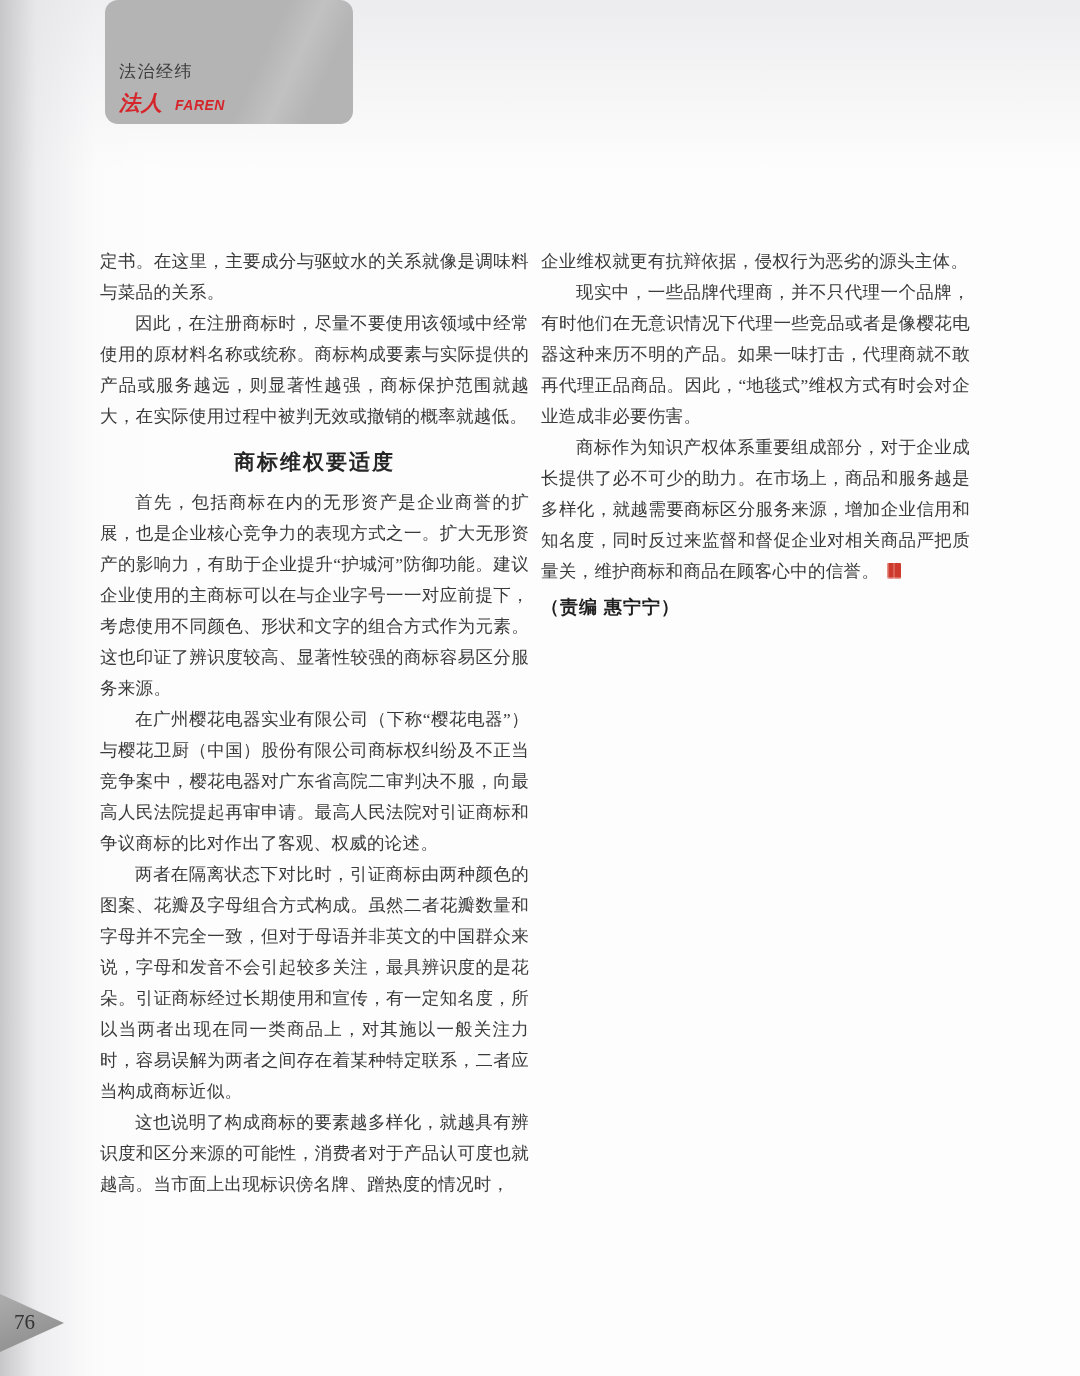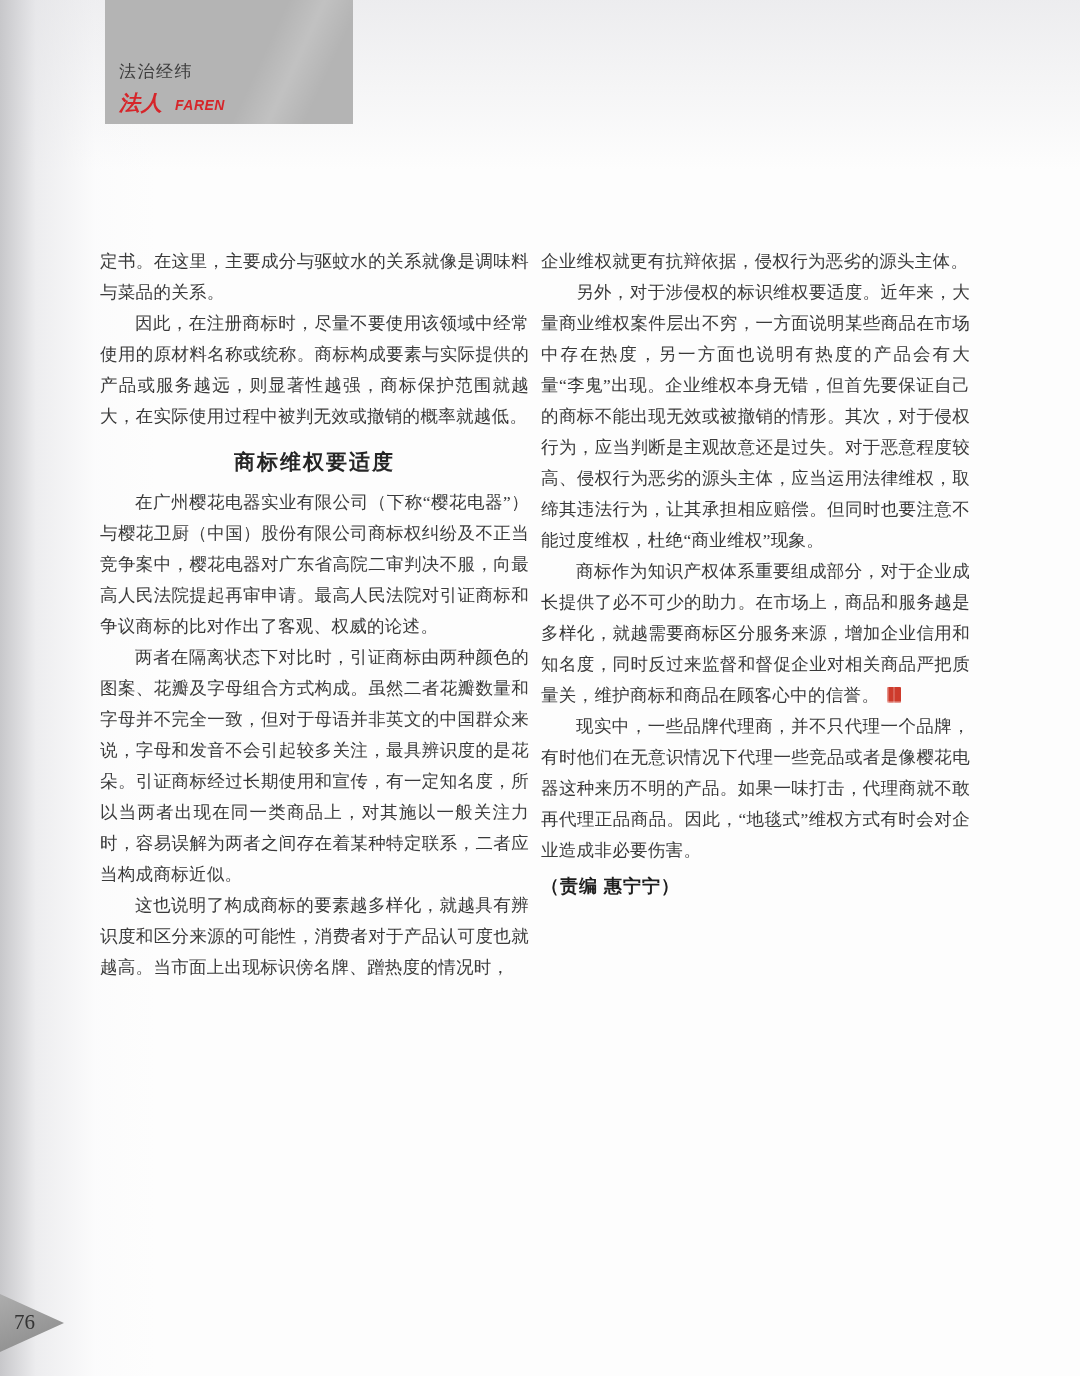"法治经纬" .header-box { border-radius: none -> 13px }
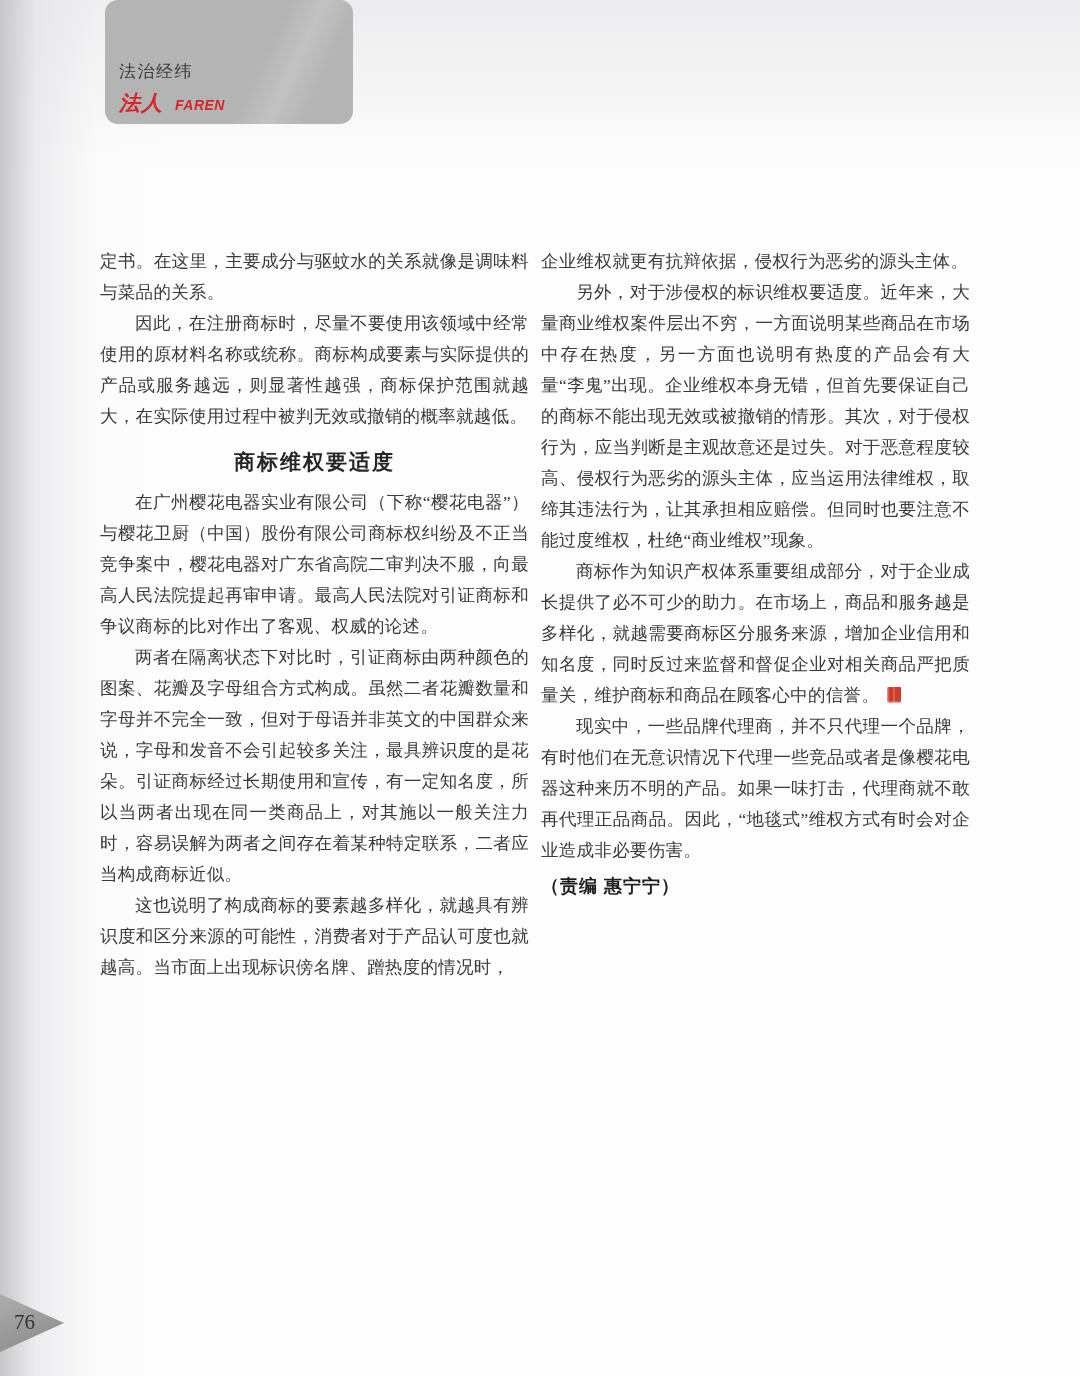"另外，对于涉侵权的标识维权要适度。近年来，大量商业维权案件层出不穷，一方面说明某" p { html: <p>另外，对于涉侵权的标识维权要适度。近年来，大量商业维权案件层出不穷，一方面说明某些商品在市场中存在热度，另一方面也说明有热度的产品会有大量“李鬼”出现。企业维权本身无错，但首先要保证自己的商标不能出现无效或被撤销的情形。其次，对于侵权行为，应当判断是主观故意还是过失。对于恶意程度较高、侵权行为恶劣的源头主体，应当运用法律维权，取缔其违法行为，让其承担相应赔偿。但同时也要注意不能过度维权，杜绝“商业维权”现象。</p> -> none }
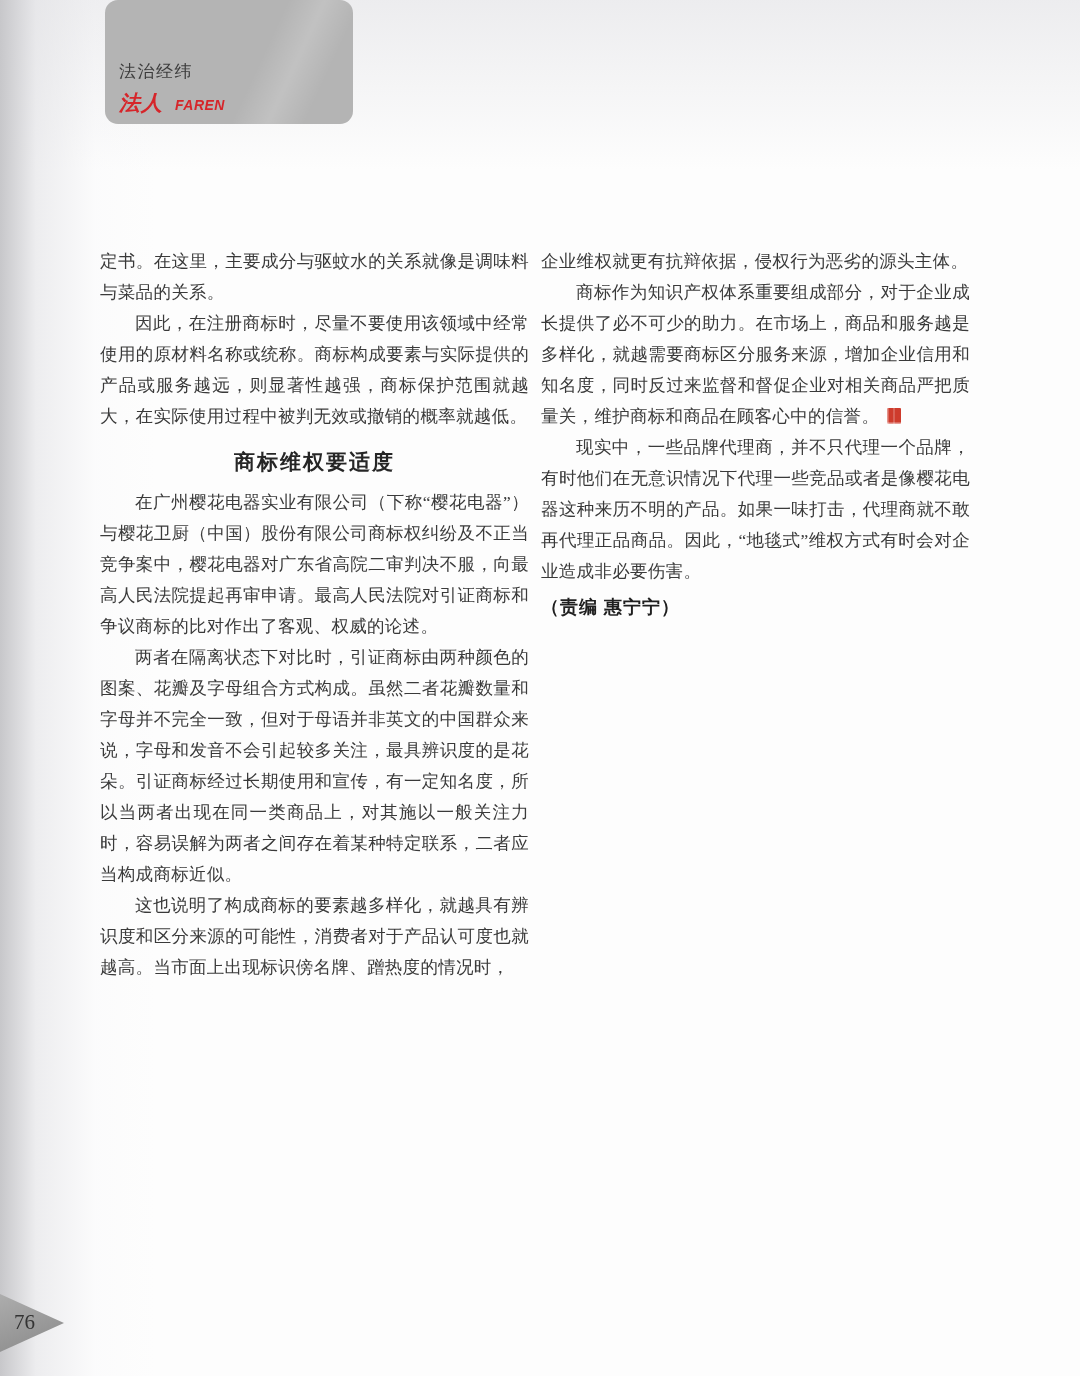"商标作为知识产权体系重要组成部分，对于企业成长提供了必不可少的助力。在市场上，商" p { order: before "现实中，一些品牌代理商，并不只代理一个品牌，有时他们在无意识情况下代理一些竞品或" -> after "现实中，一些品牌代理商，并不只代理一个品牌，有时他们在无意识情况下代理一些竞品或" }
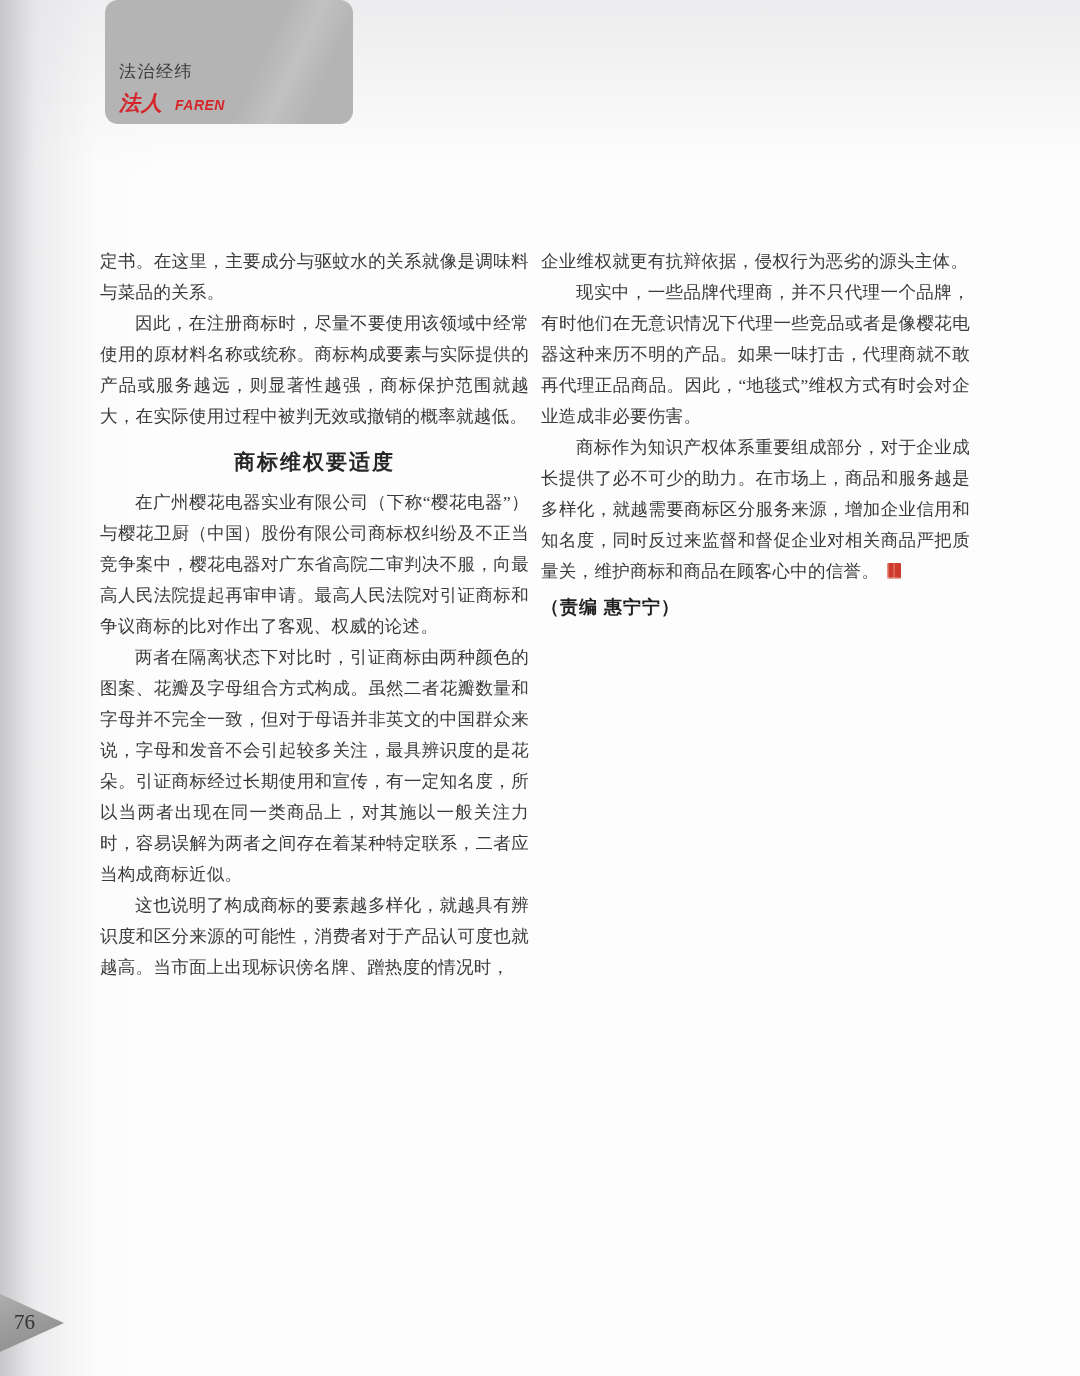"首先，包括商标在内的无形资产是企业商誉的扩展，也是企业核心竞争力的表现方式之一。" p { html: none -> <p>首先，包括商标在内的无形资产是企业商誉的扩展，也是企业核心竞争力的表现方式之一。扩大无形资产的影响力，有助于企业提升“护城河”防御功能。建议企业使用的主商标可以在与企业字号一一对应前提下，考虑使用不同颜色、形状和文字的组合方式作为元素。这也印证了辨识度较高、显著性较强的商标容易区分服务来源。</p> }
